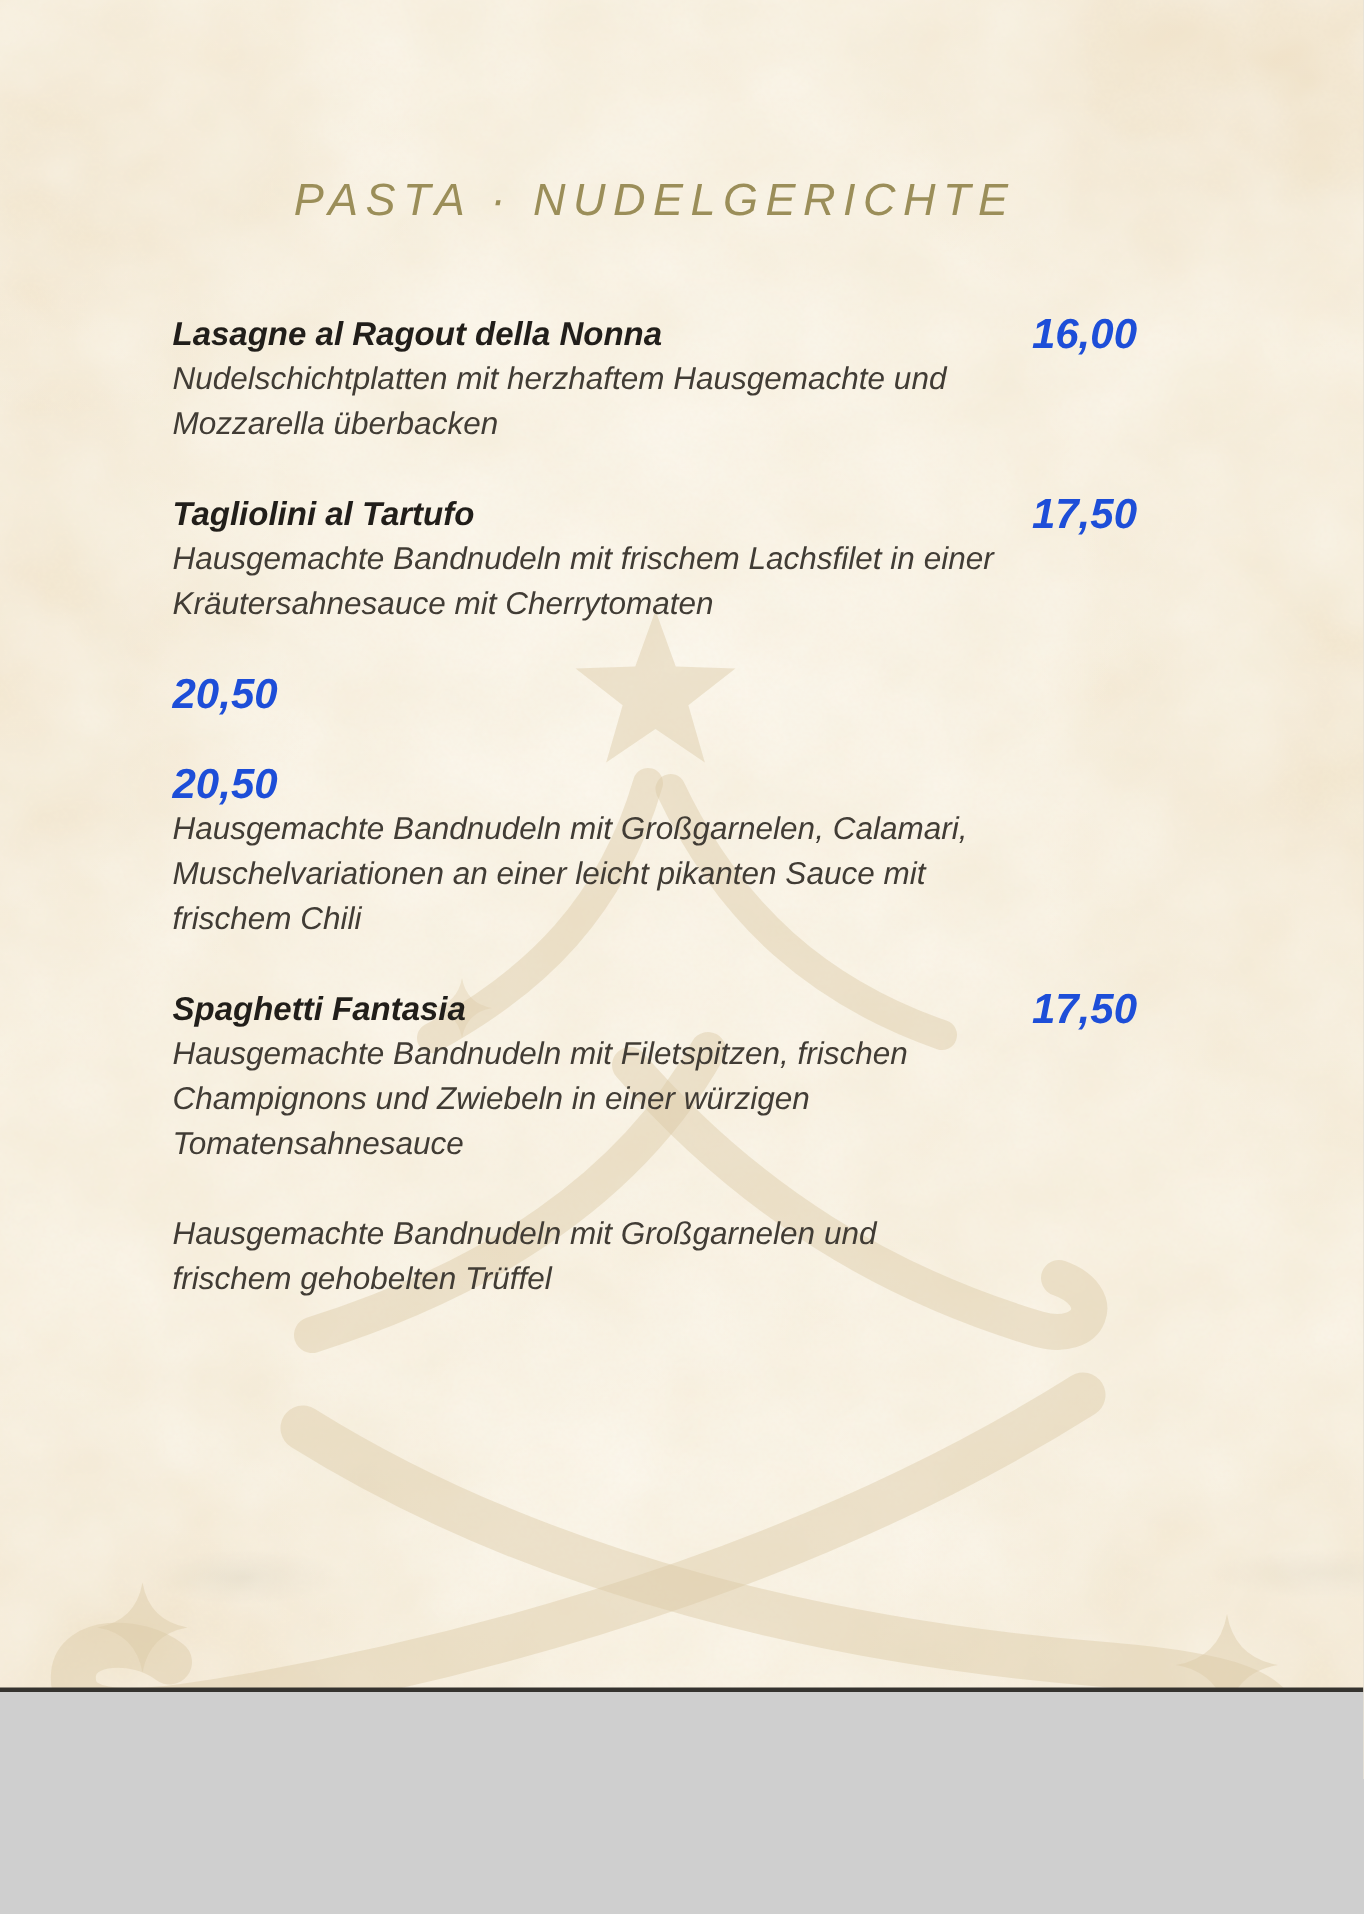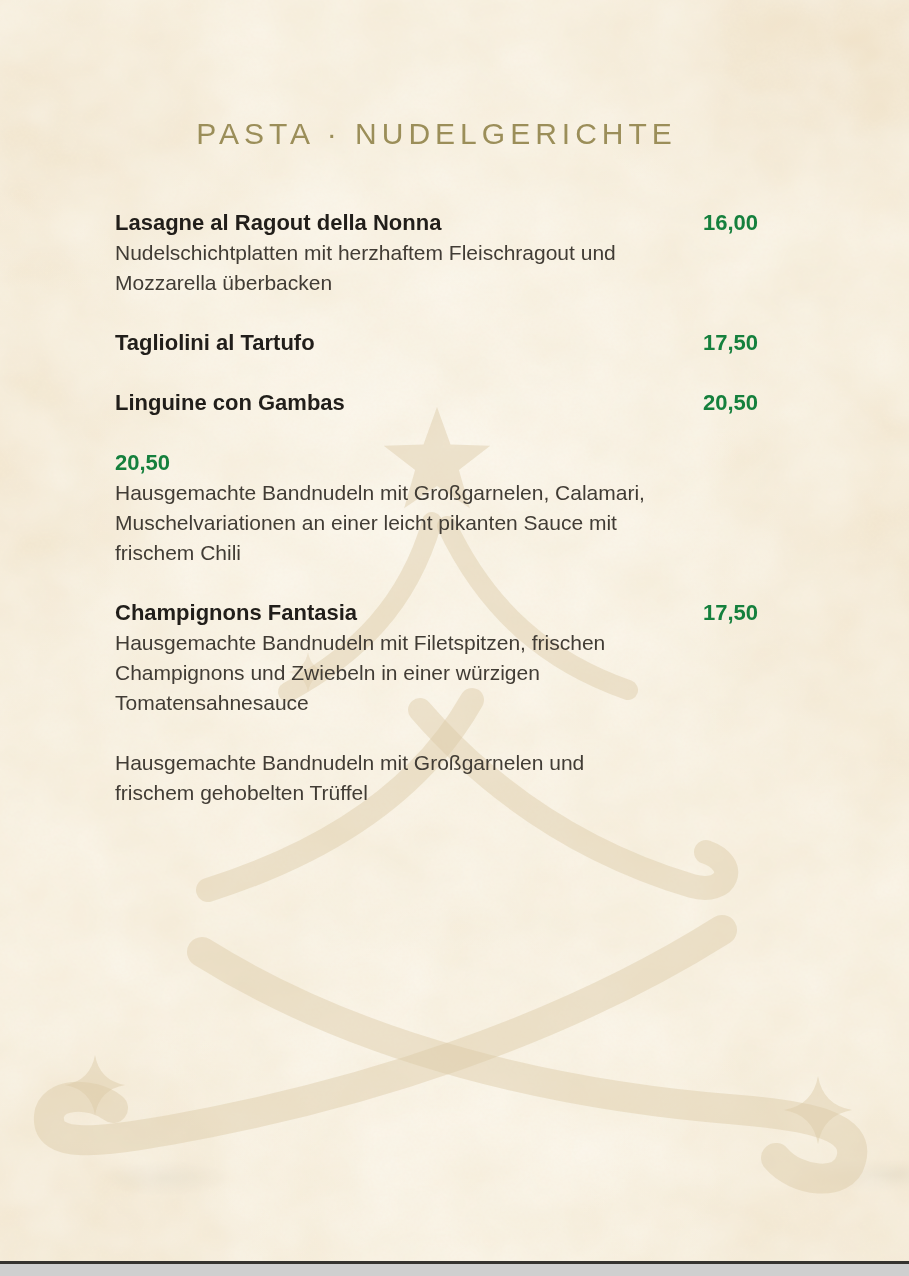"PASTA · NUDELGERICHTE" .page { font-style: none -> italic; height: 1264px -> 1128px }
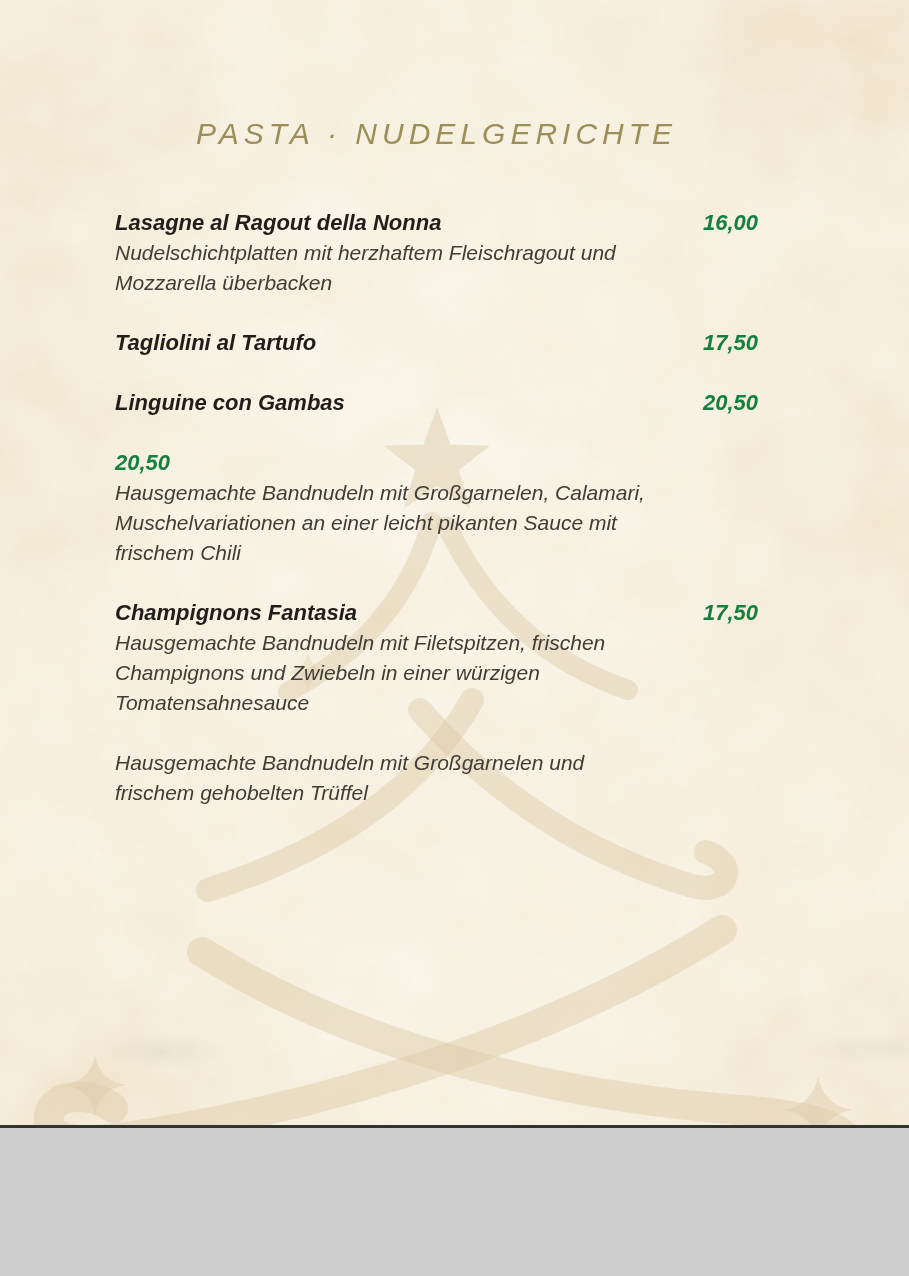"16,00" .item-price { color: #15803d -> #1d4ed8; font-size: 22px -> 28px }
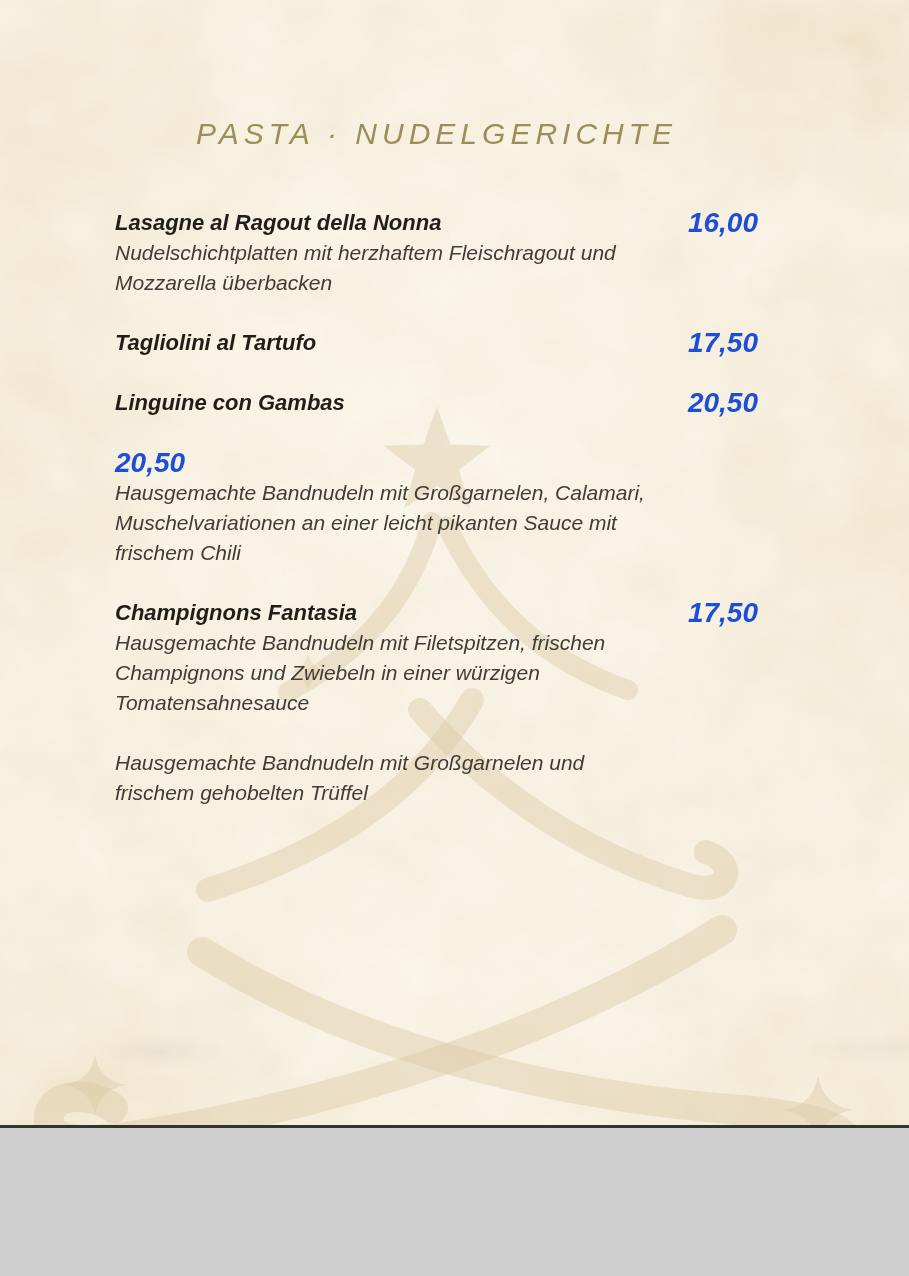"Nudelschichtplatten mit herzhaftem" div.item-desc { text: Fleischragout -> Hausgemachte }
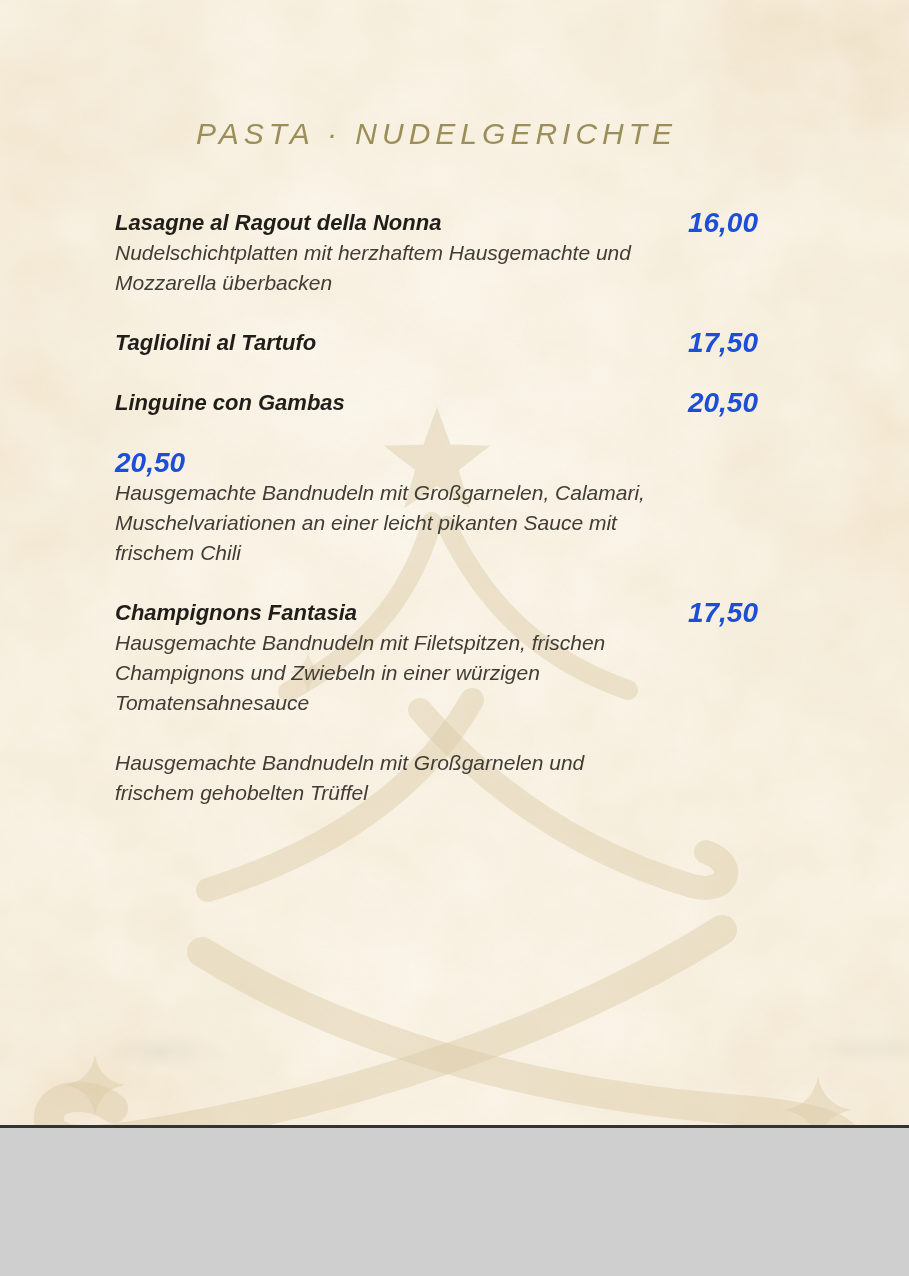"Hausgemachte Bandnudeln mit frischem" div.item-desc { html: none -> <div>Hausgemachte Bandnudeln mit frischem Lachsfilet in einer Kräutersahnesauce mit Cherrytomaten</div> }
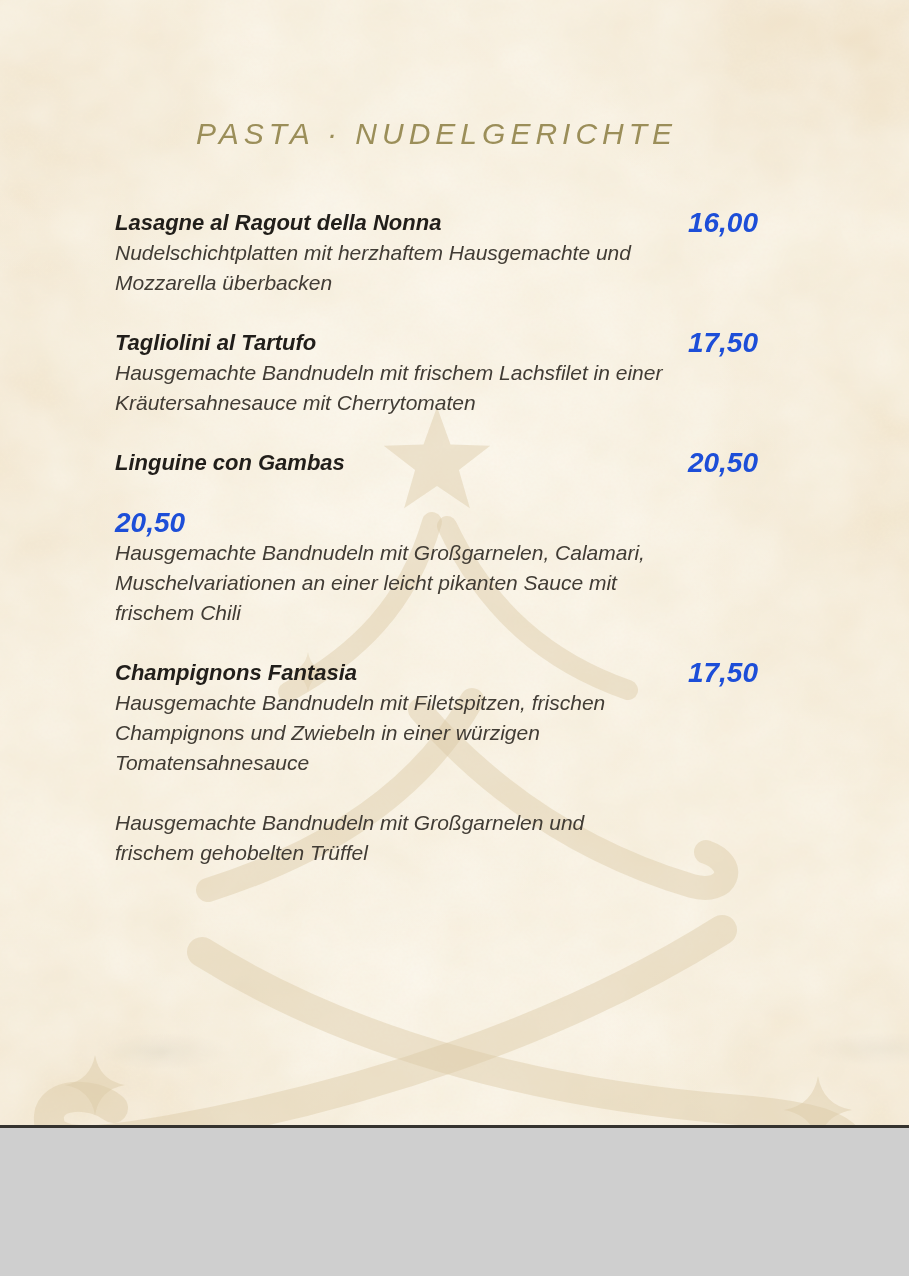"Linguine con Gambas" span.item-name { html: <span>Linguine con Gambas</span> -> none }
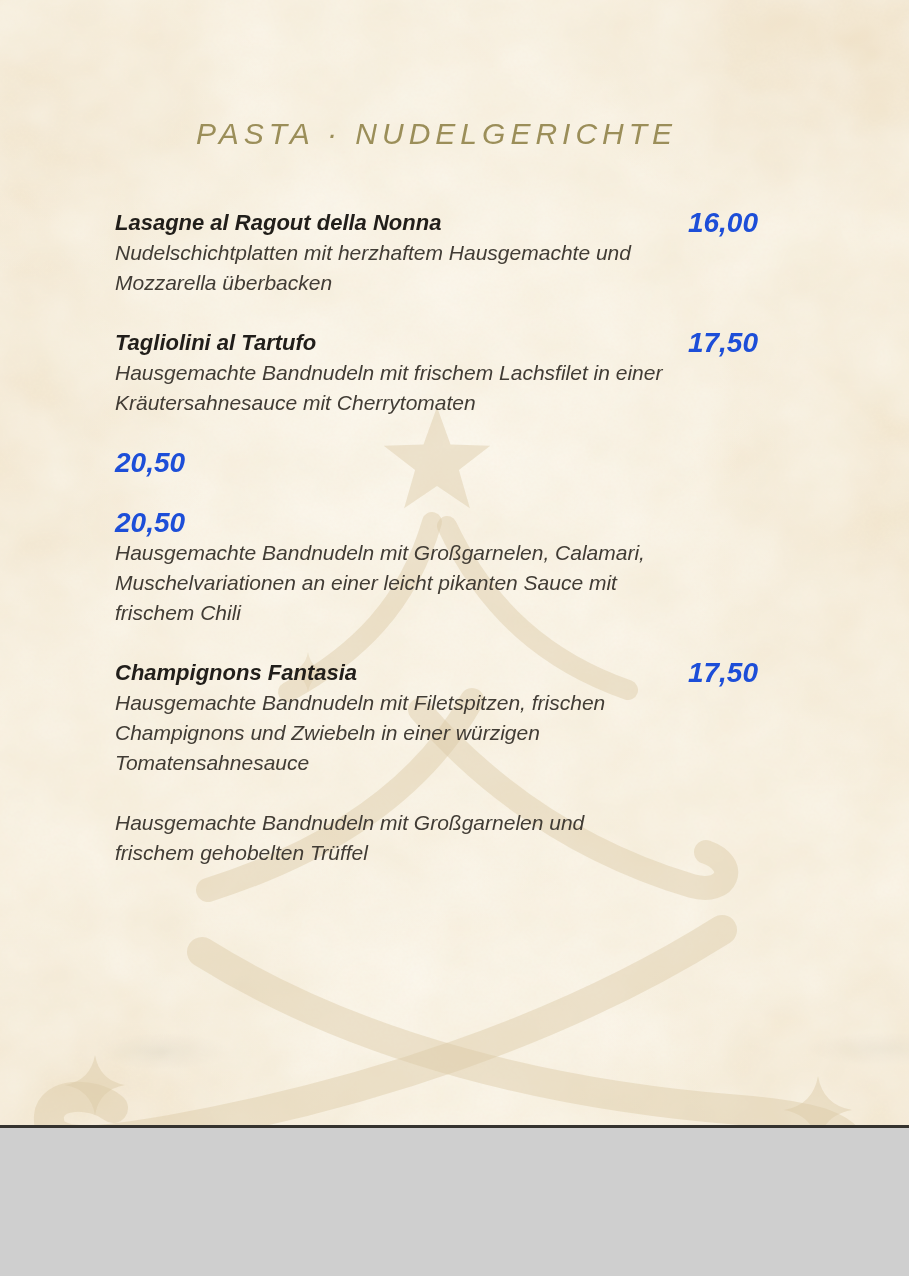"Champignons Fantasia" span.item-name { text: Champignons -> Spaghetti }
